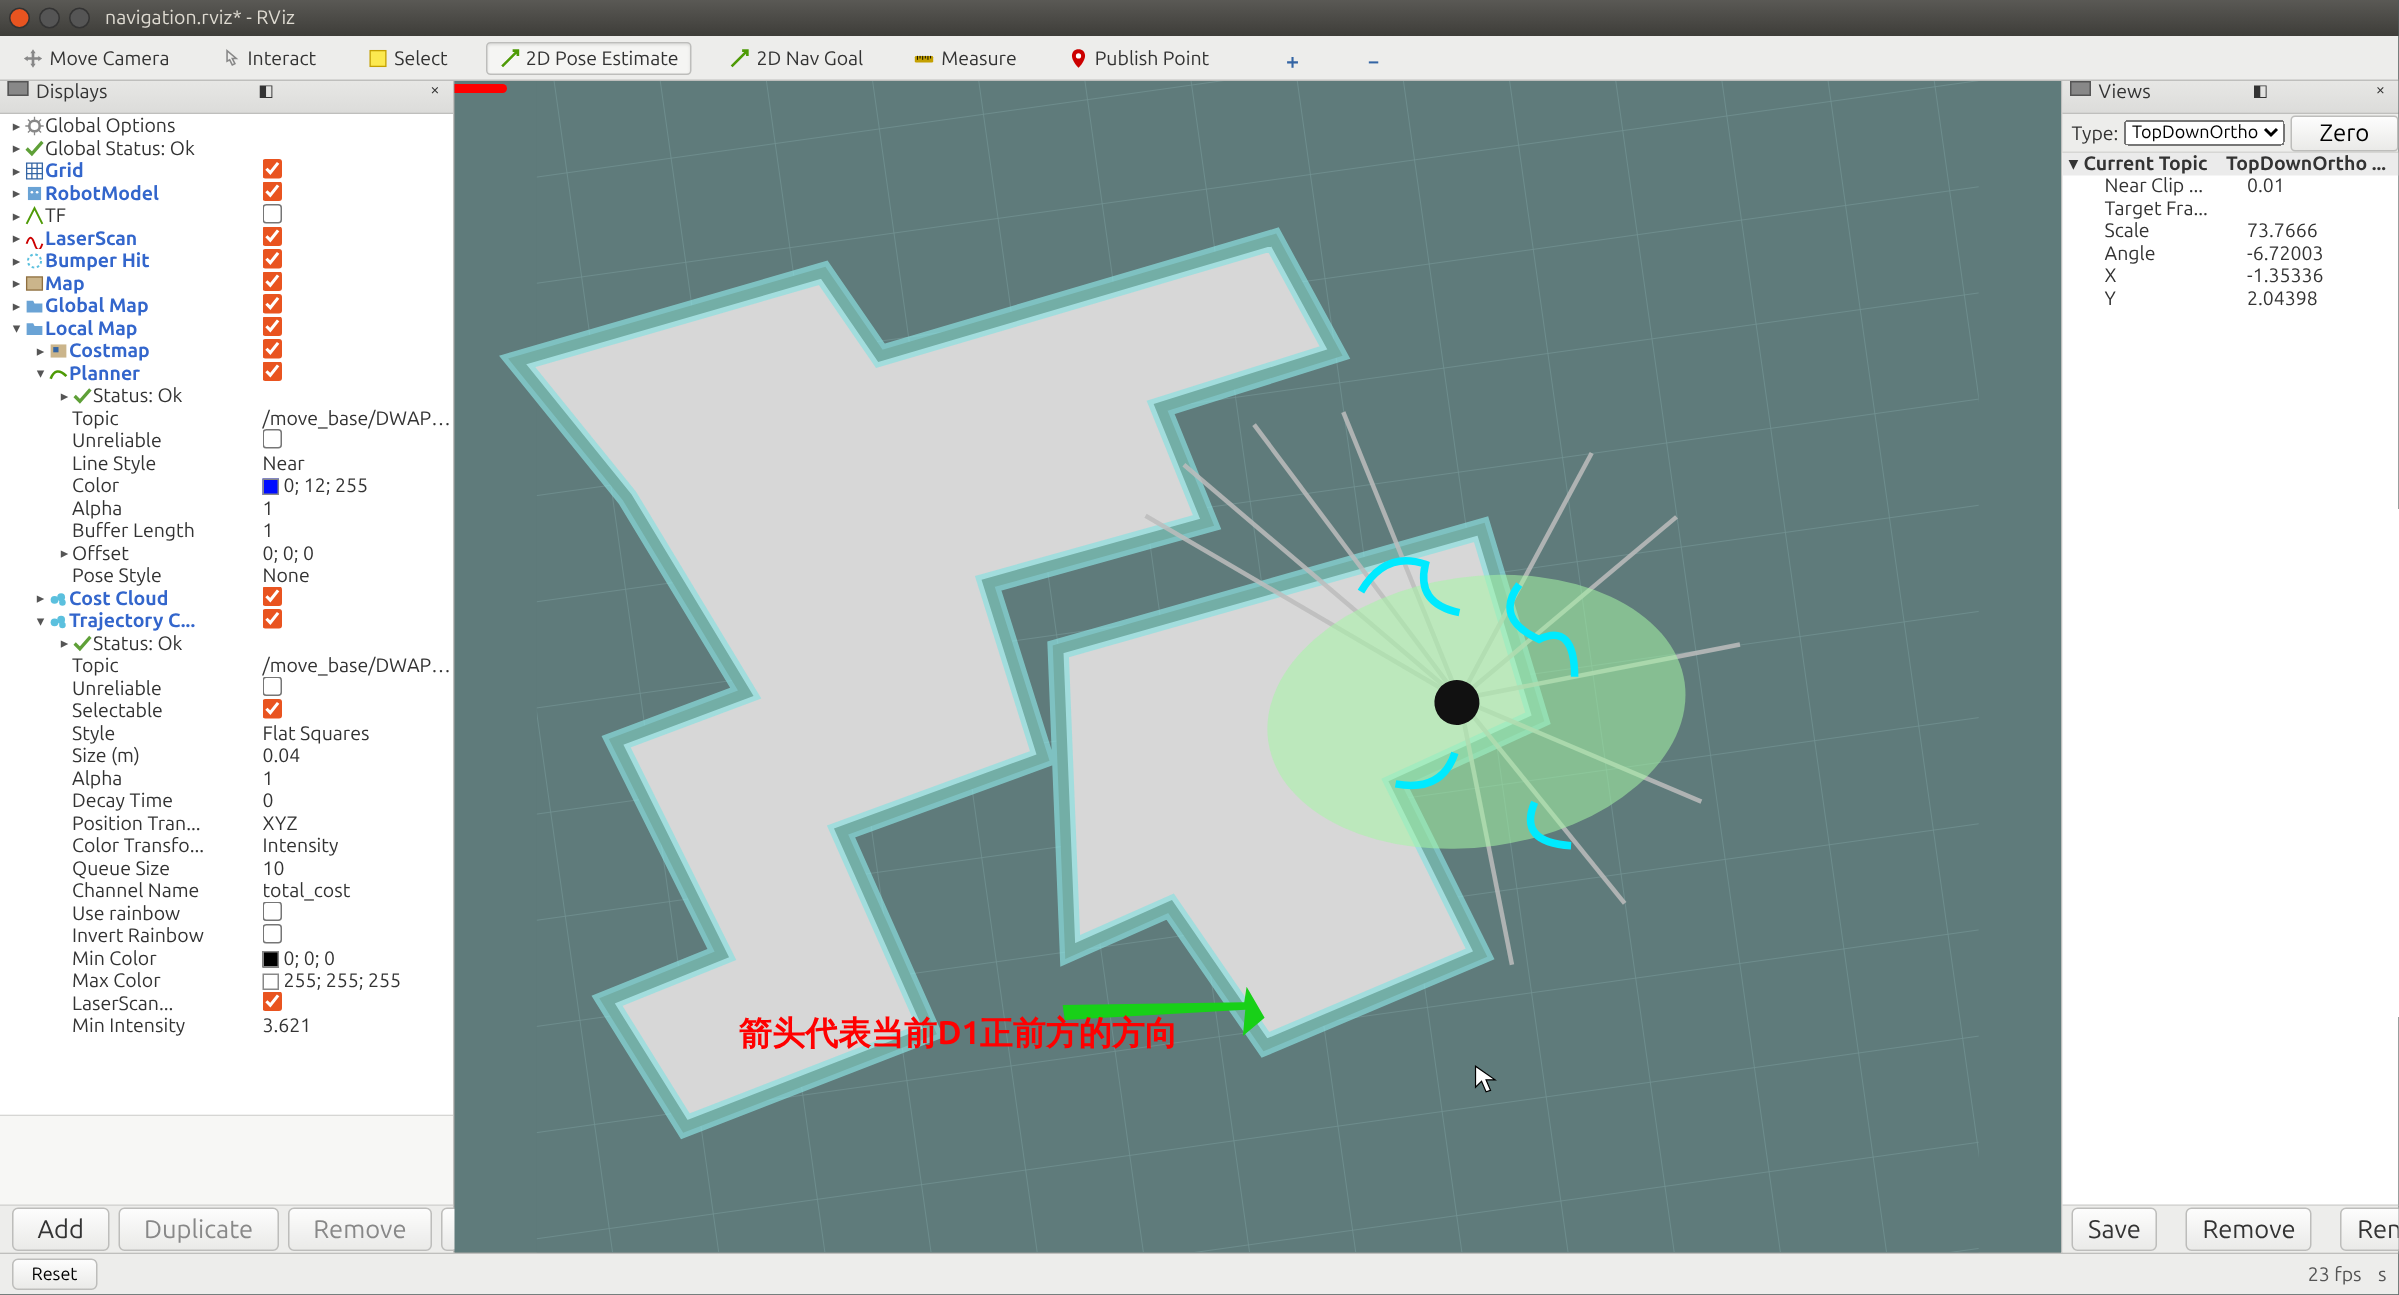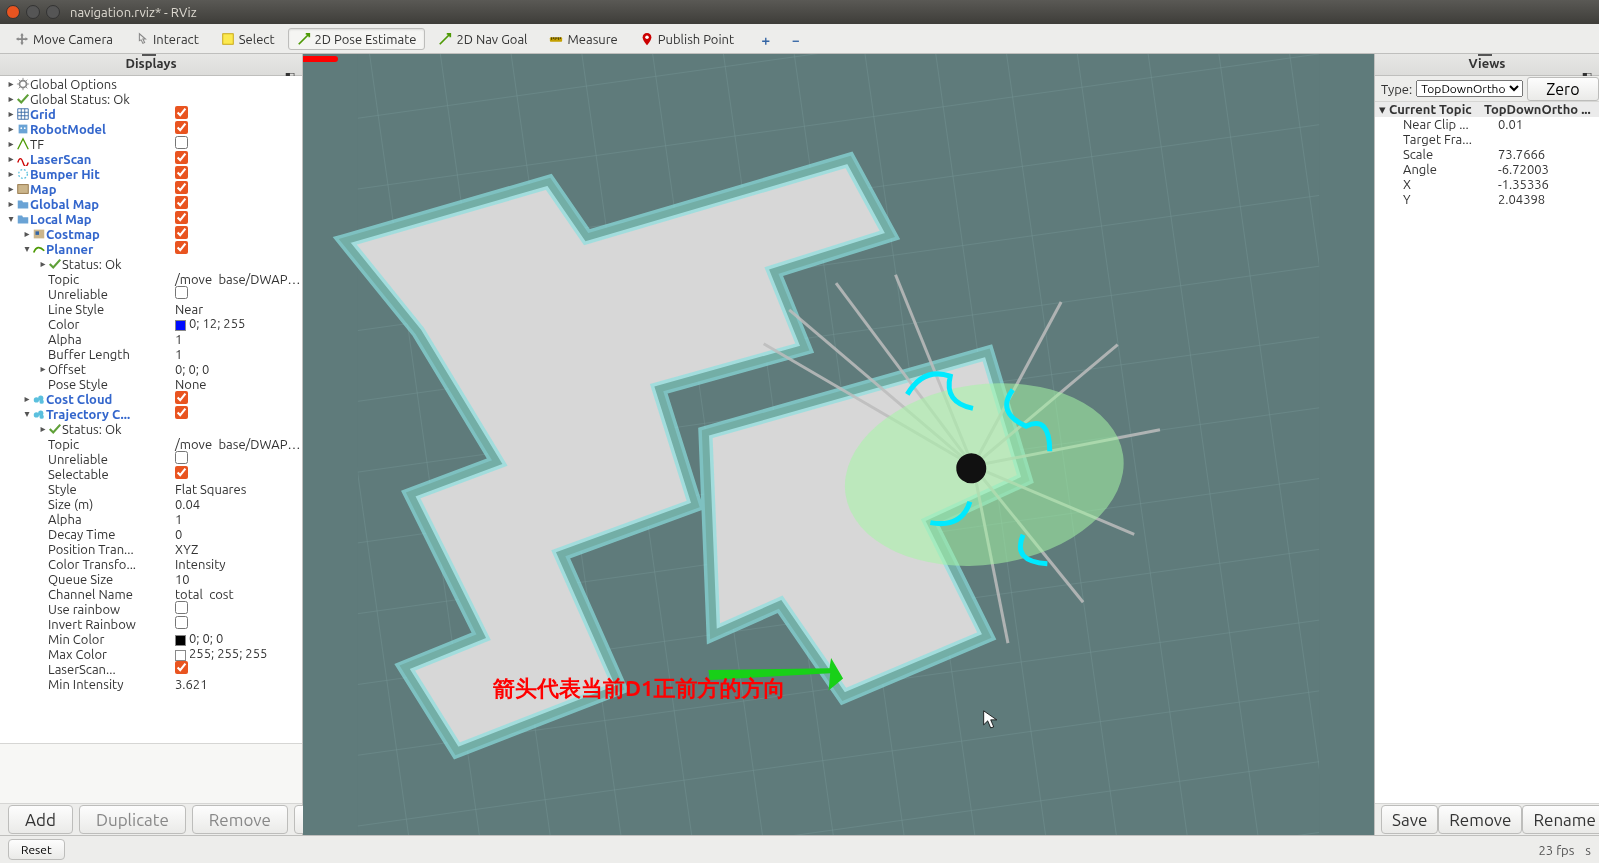"Move Camera" .toolbar { gap: 4px -> 16px }
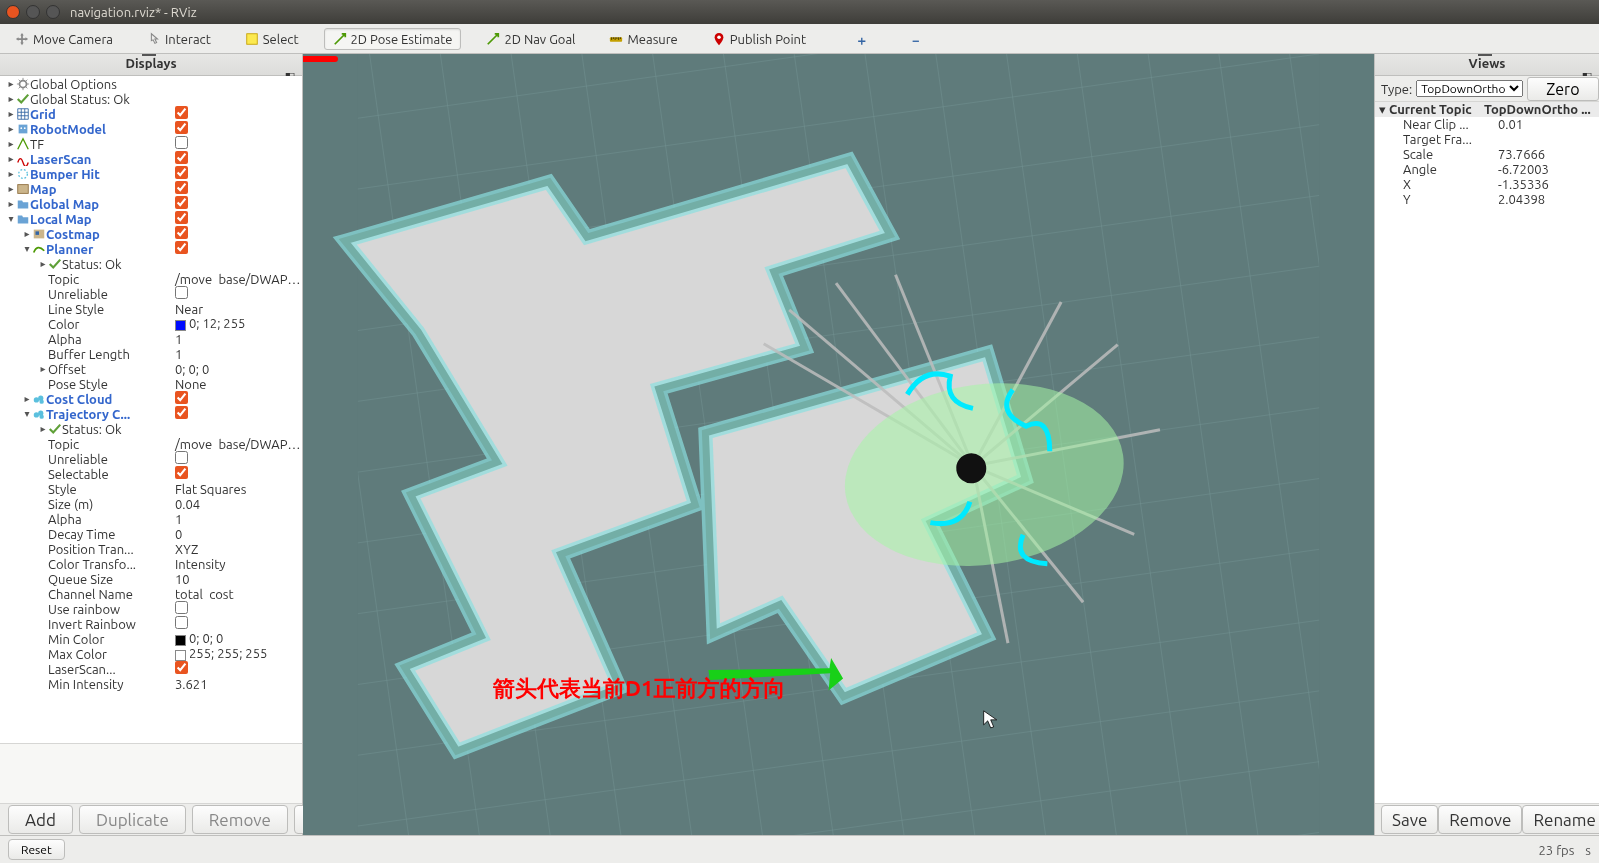"Displays" .panelhdr { align-items: center -> none; flex-direction: column -> none; font-weight: bold -> normal }
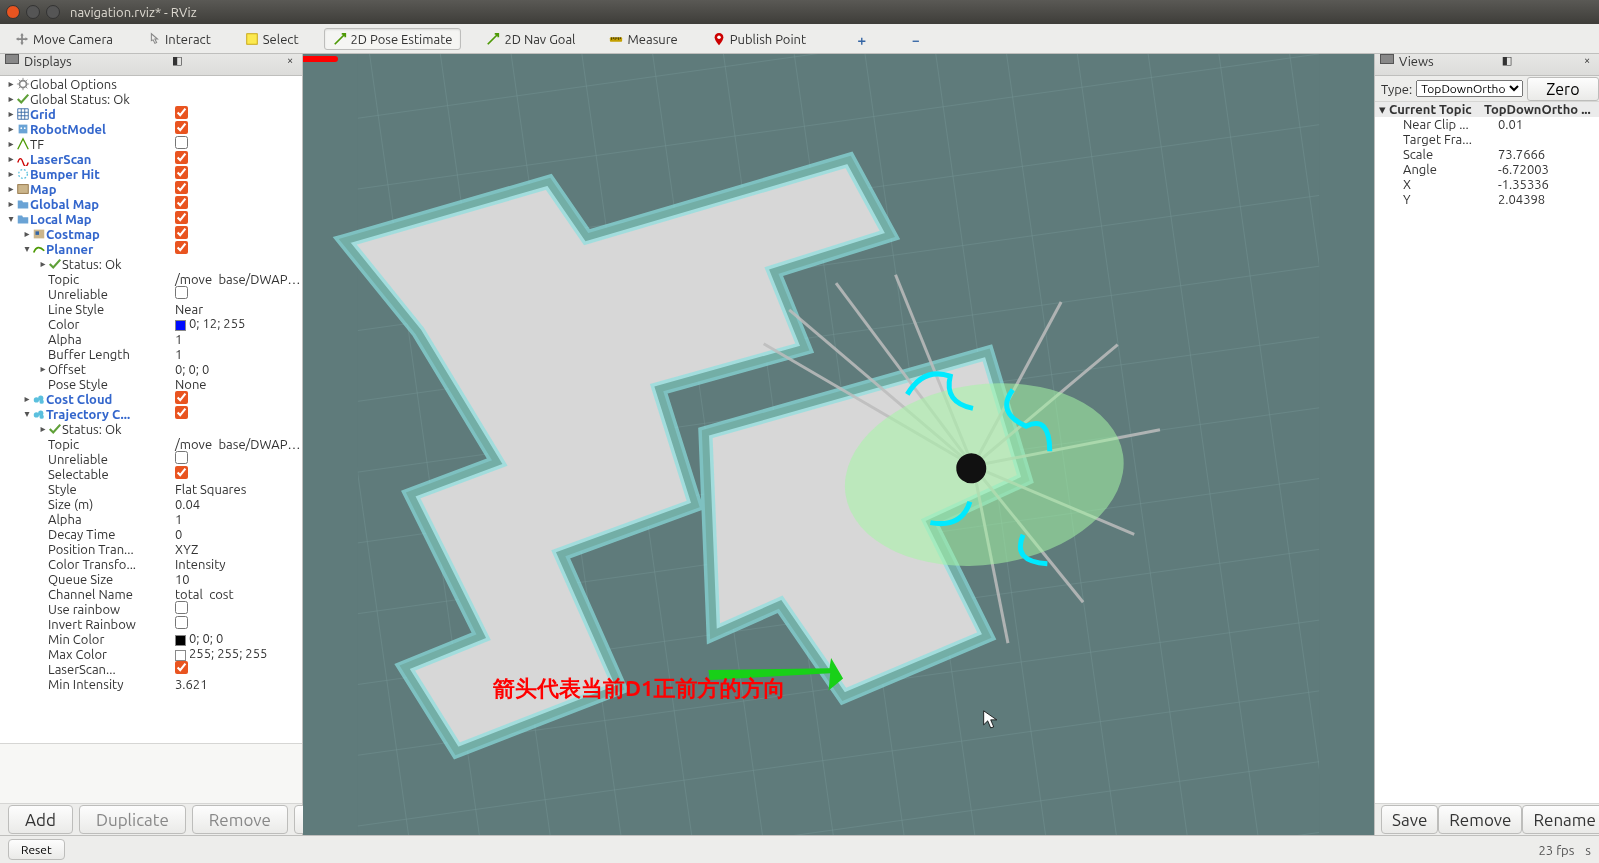"Save" .vbtns { gap: 0 -> 19px }
